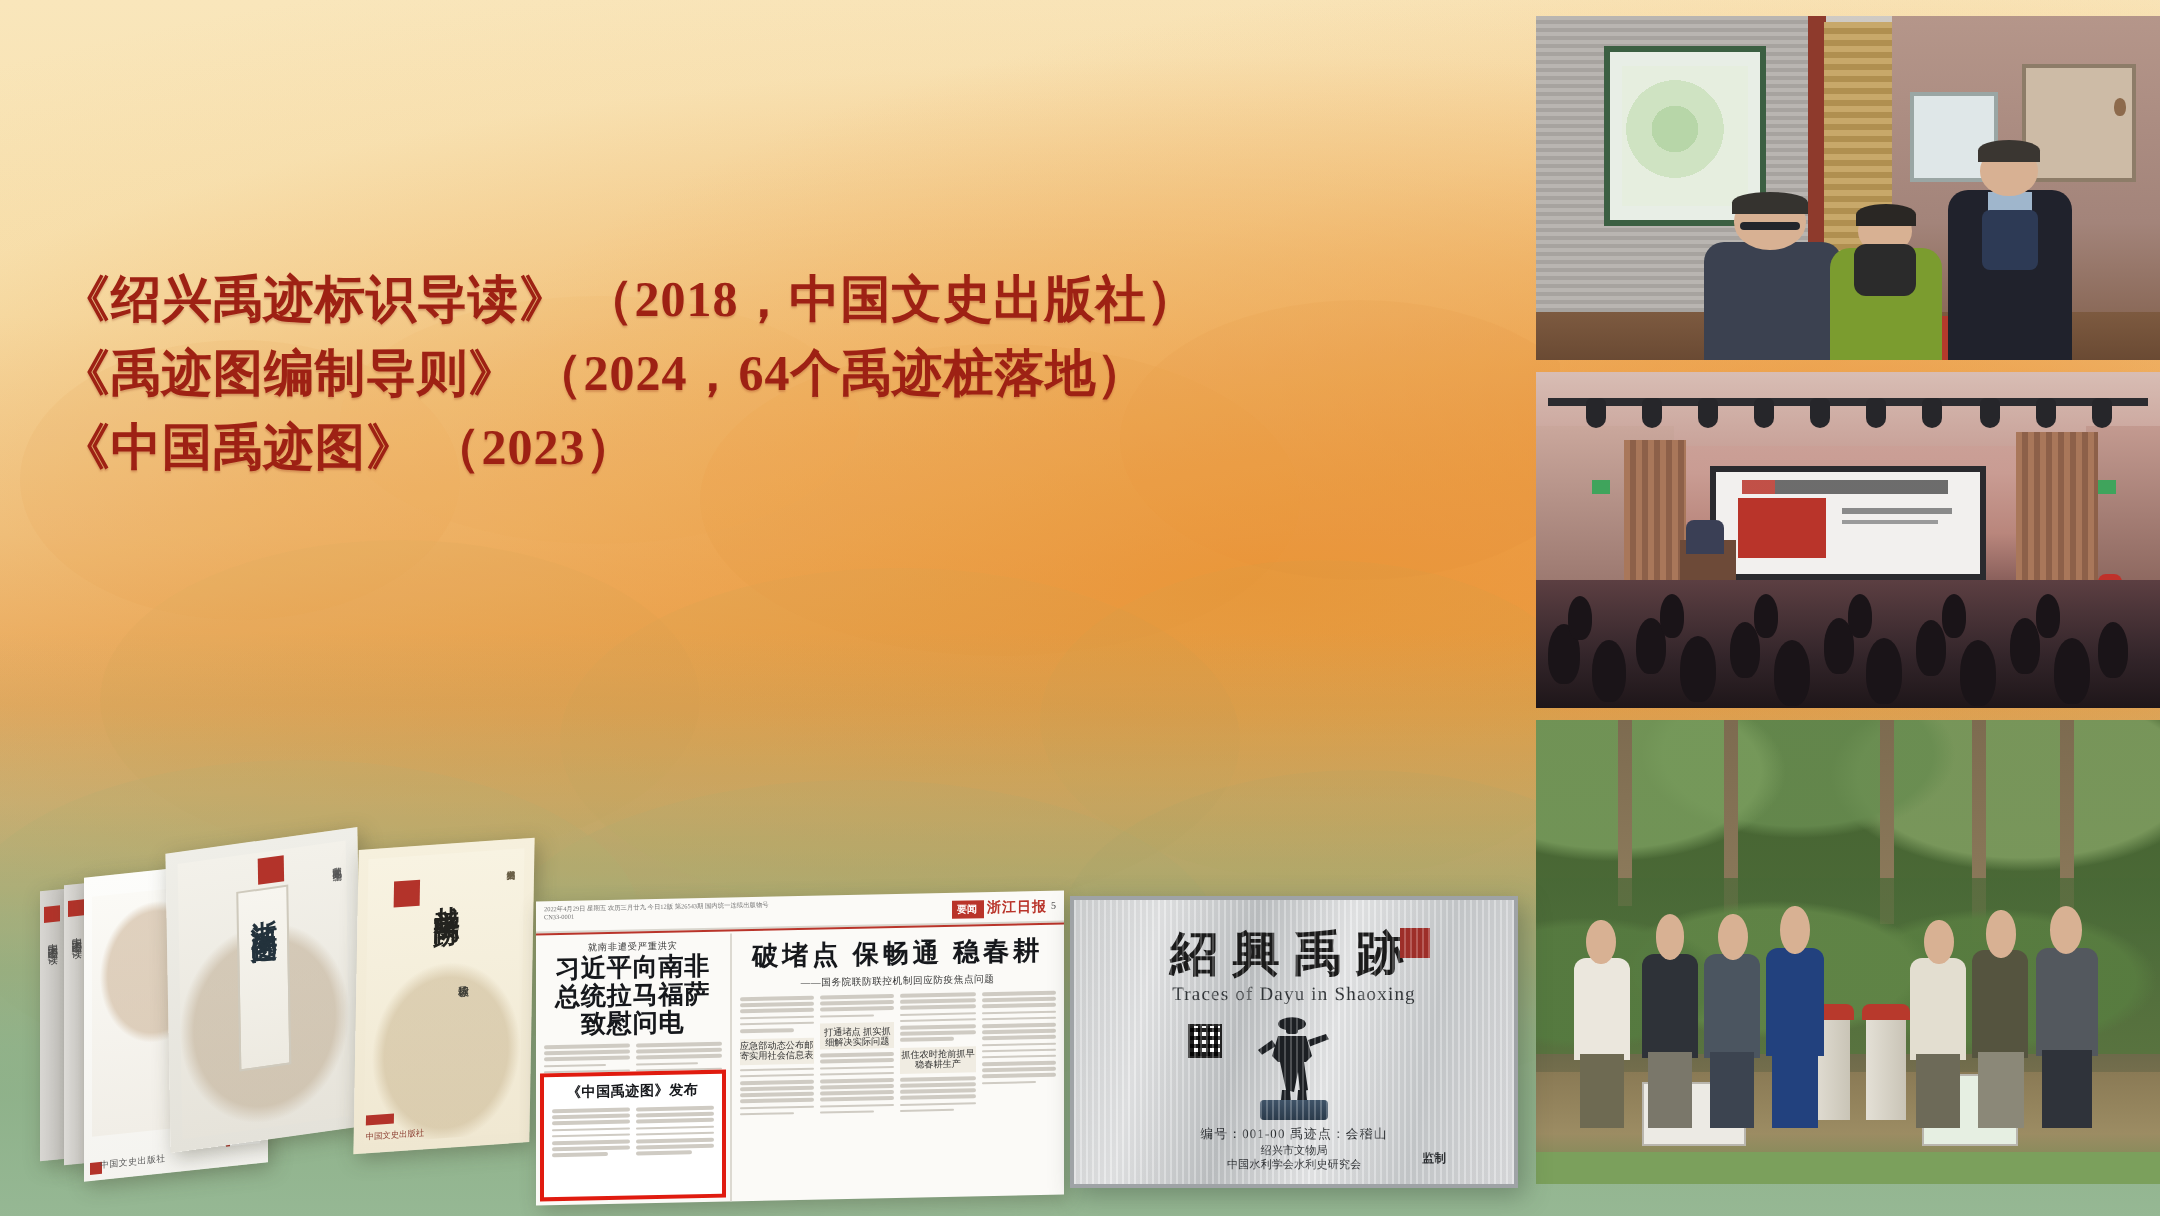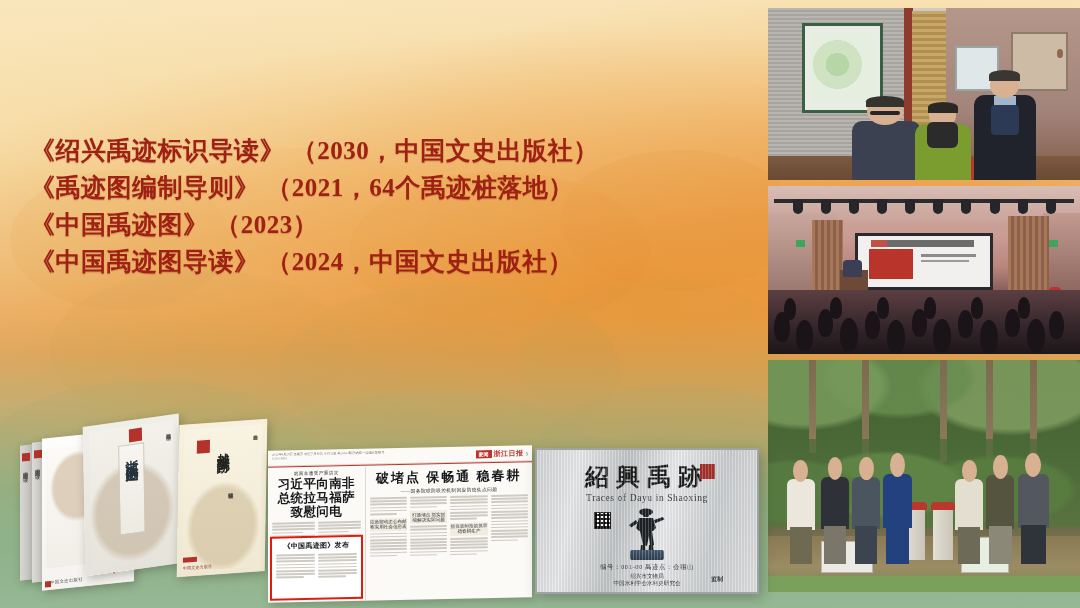"（2030，中国文史出版社）" span.pub-meta { text: 2030 -> 2018 }
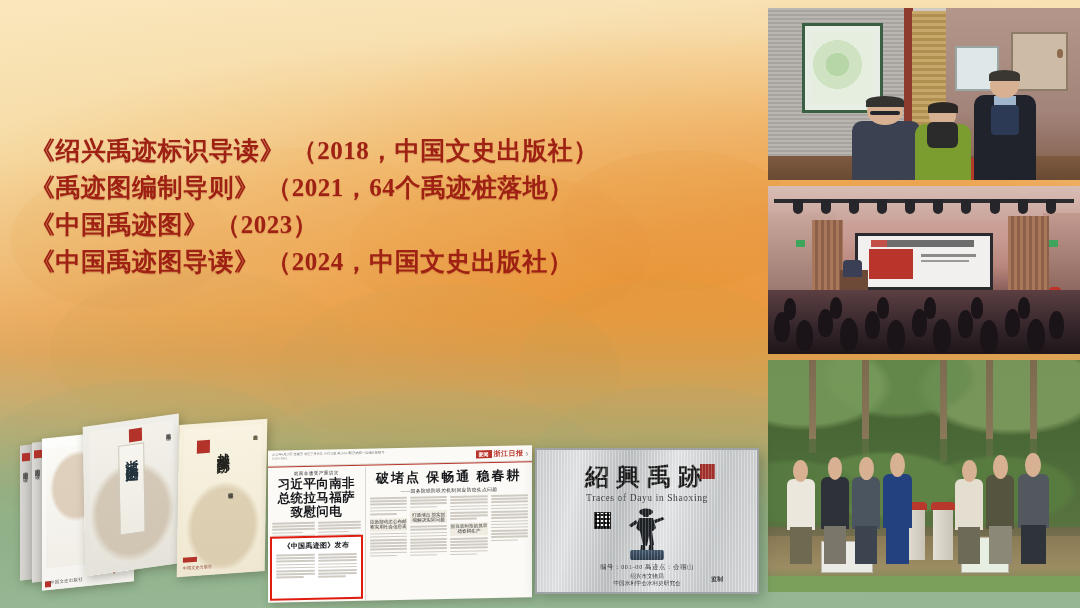"（2021，64个禹迹桩落地）" span.pub-meta { text: 2021 -> 2024 }
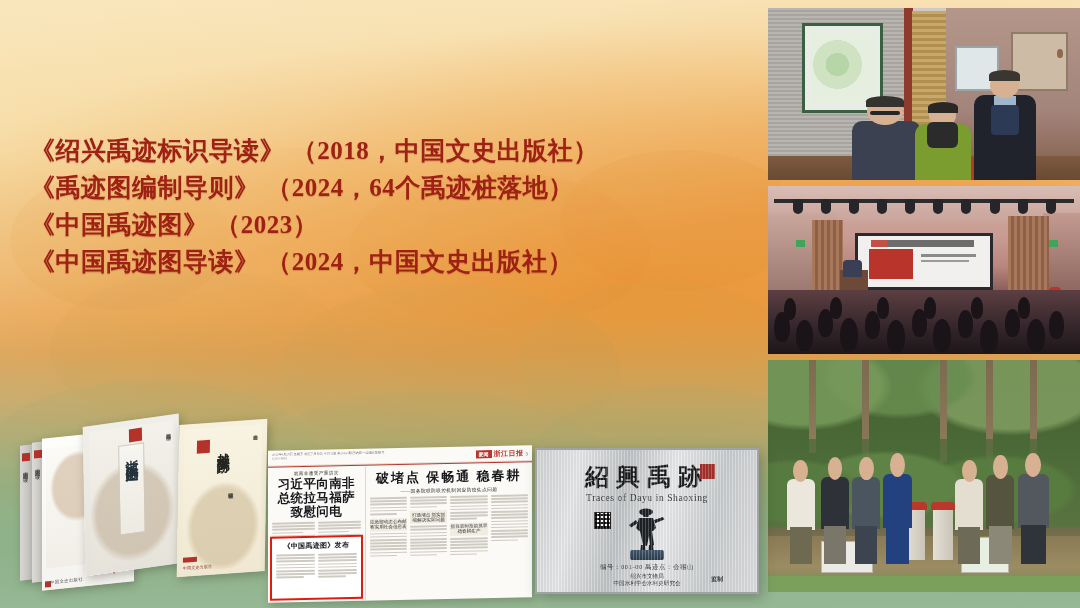"《中国禹迹图导读》 （2024，中国文史出版社）" div.pub-row { html: <div> <span>《中国禹迹图导读》</span> <span>（2024，中国文史出版社）</span> </div> -> none }
